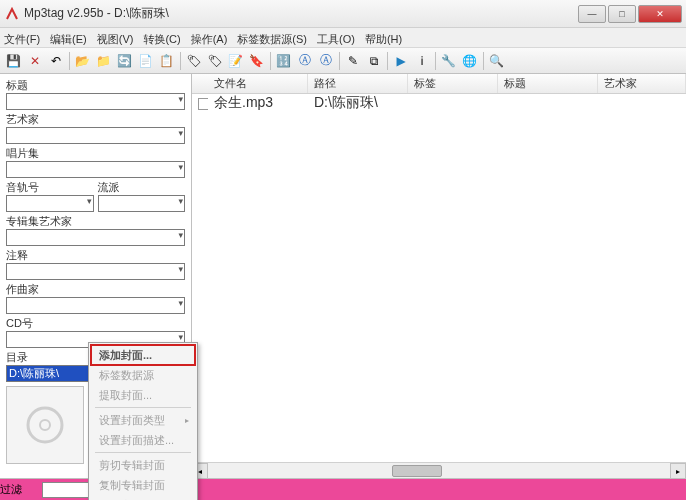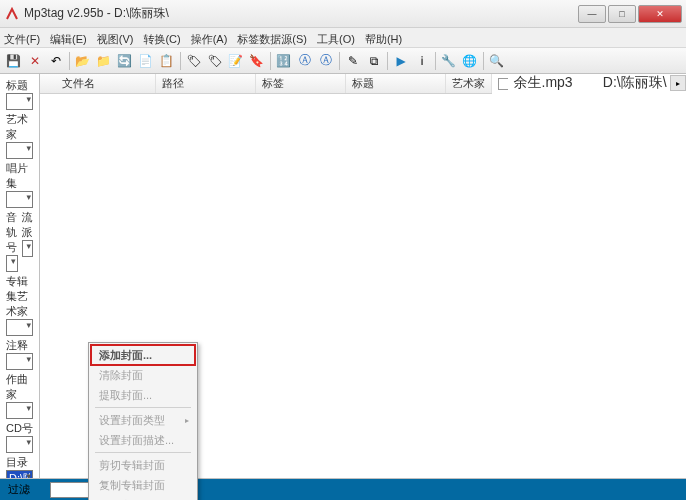"文件名" .listarea { flex-direction: row -> column }
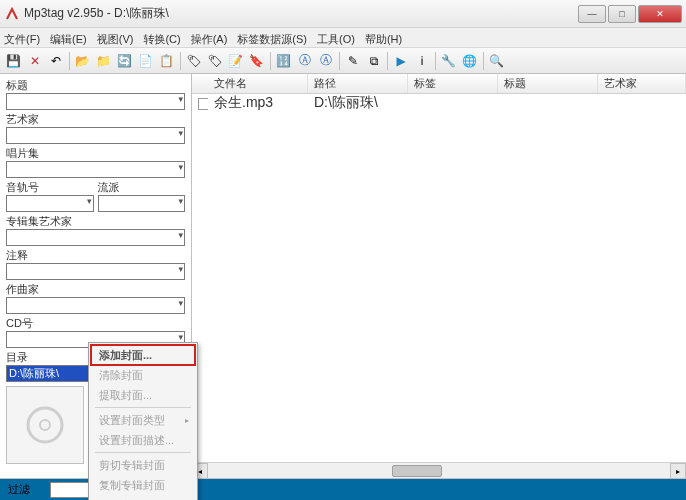"清除封面" div.mi { text: 清除封面 -> 标签数据源 }
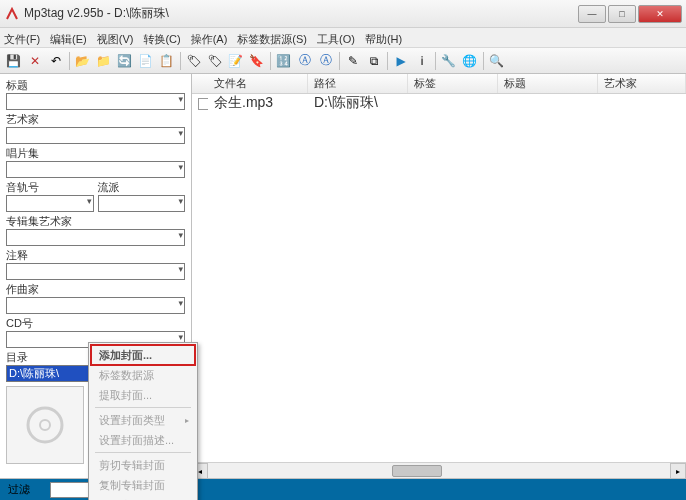"过滤" .filterrow { background: #0369a1 -> #ec4899; padding: 0 8px -> 0 0 }
